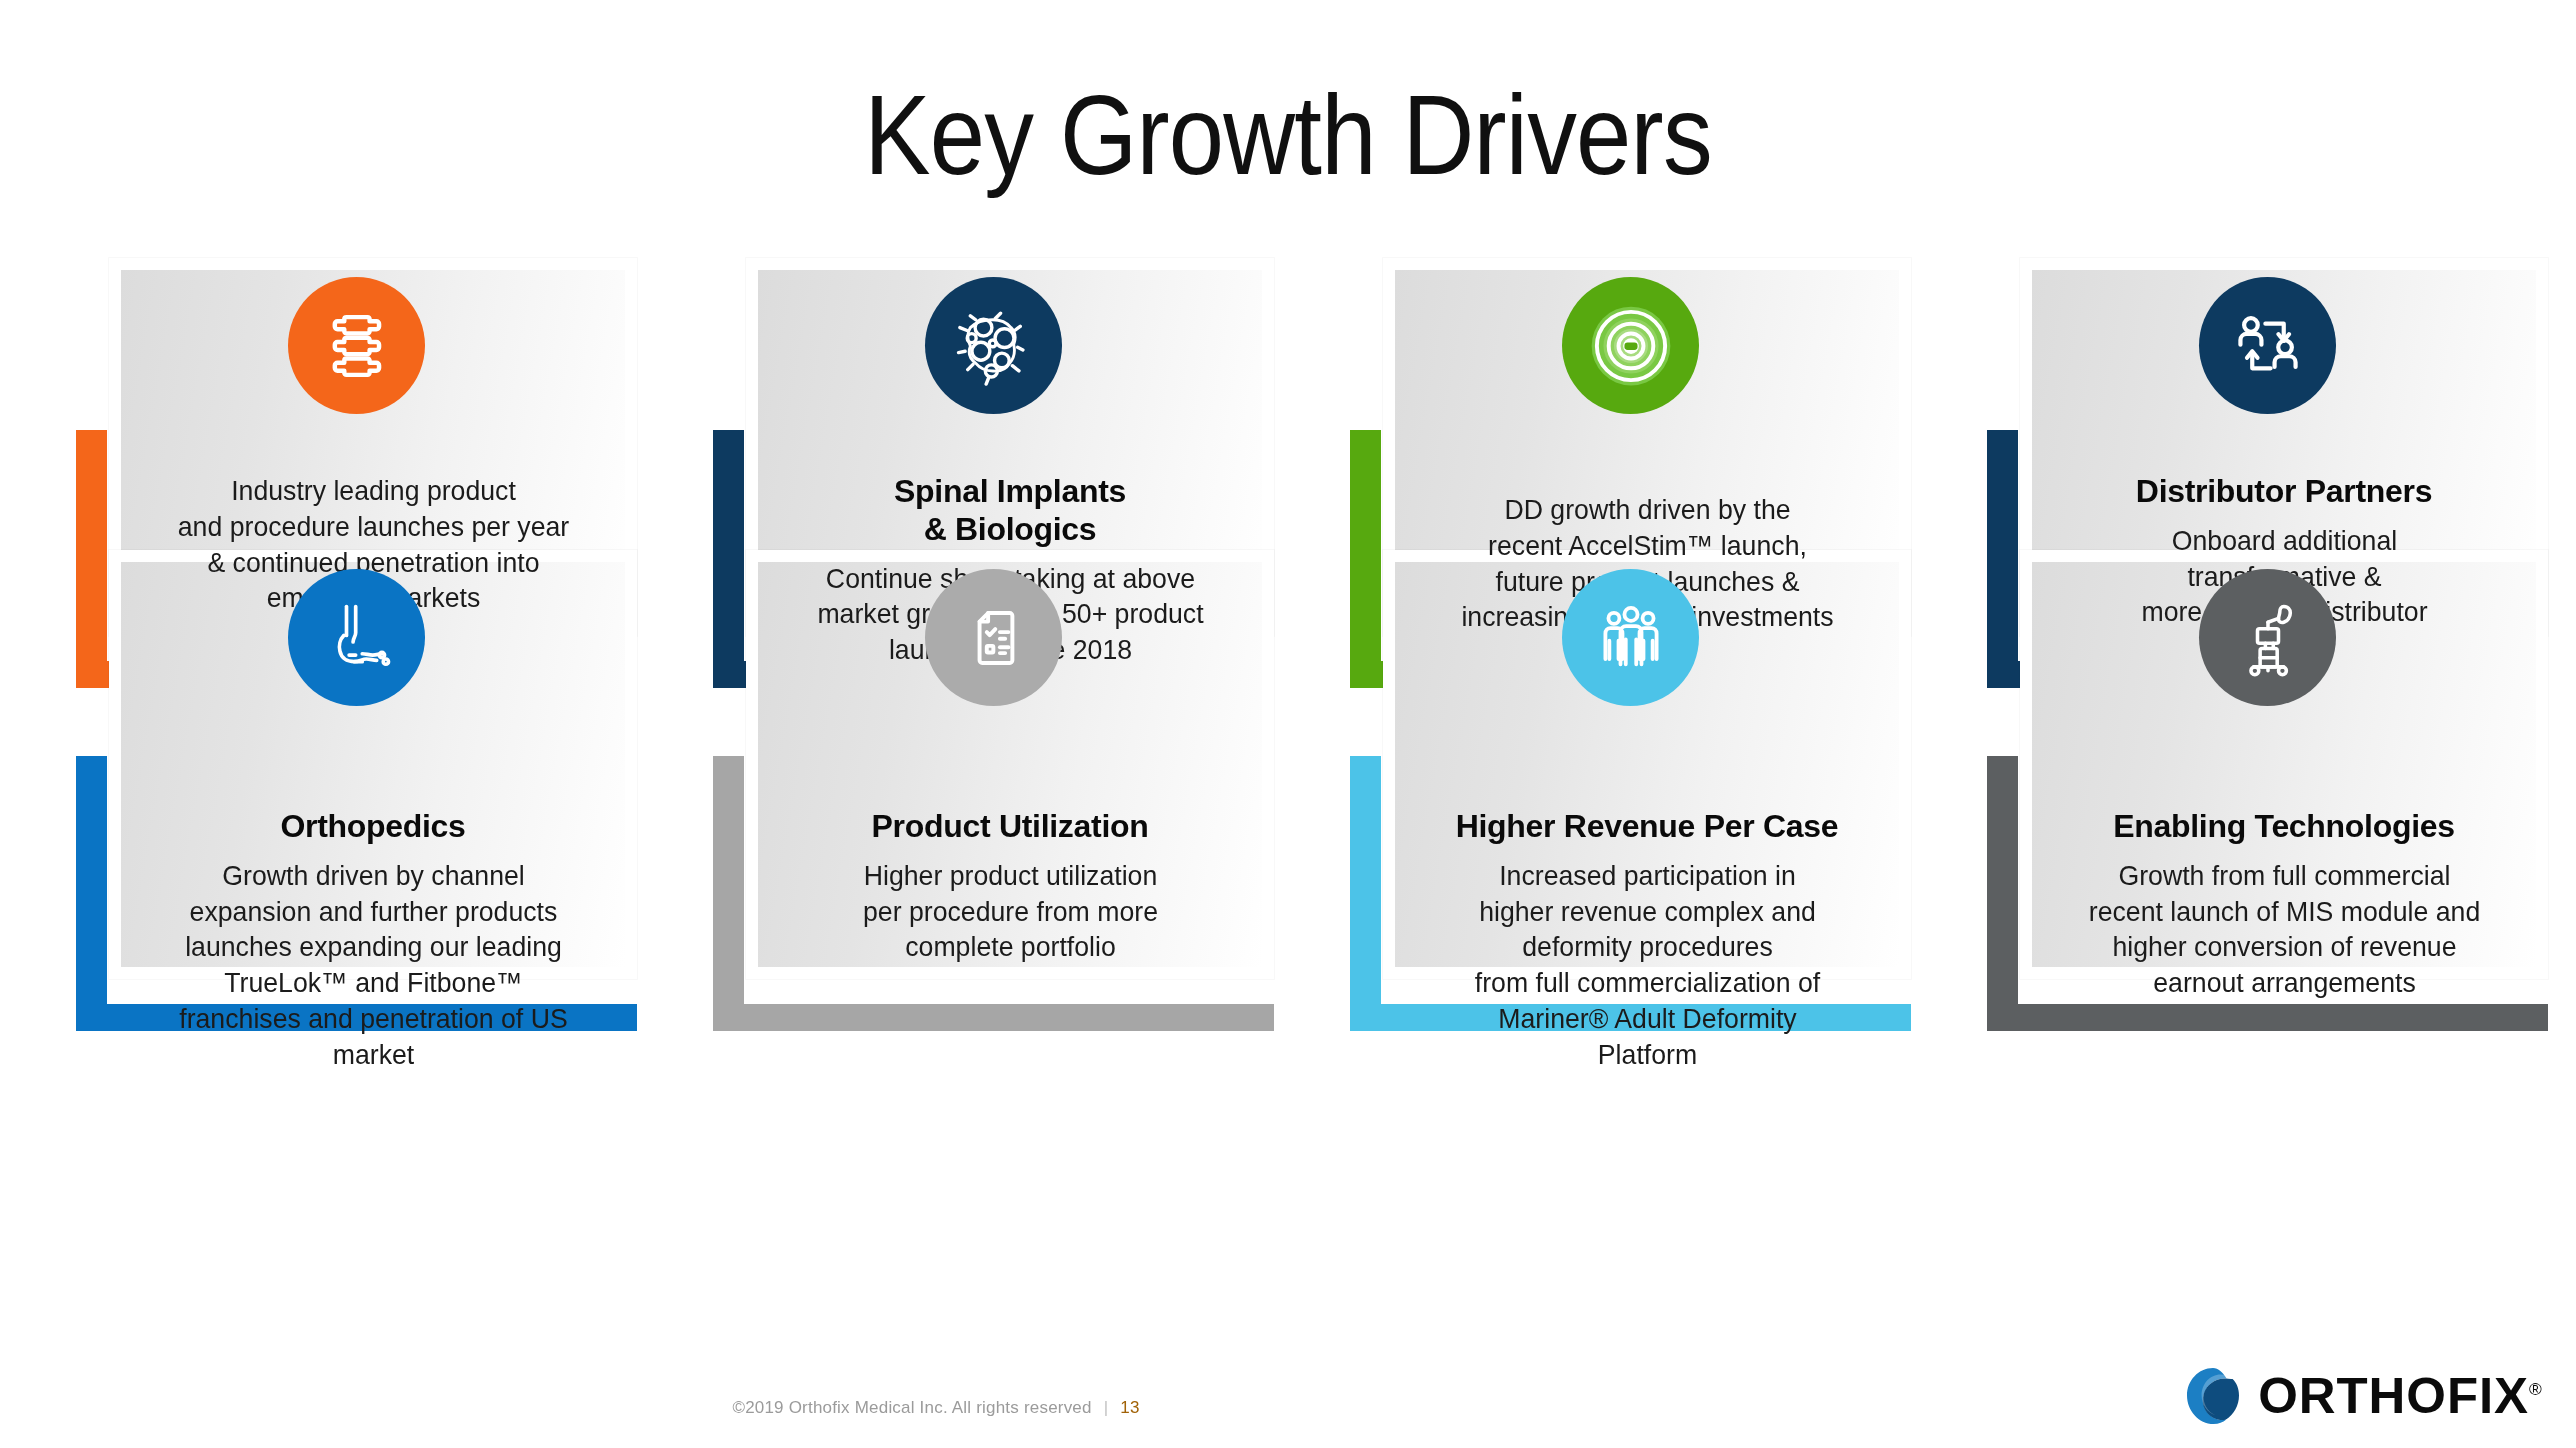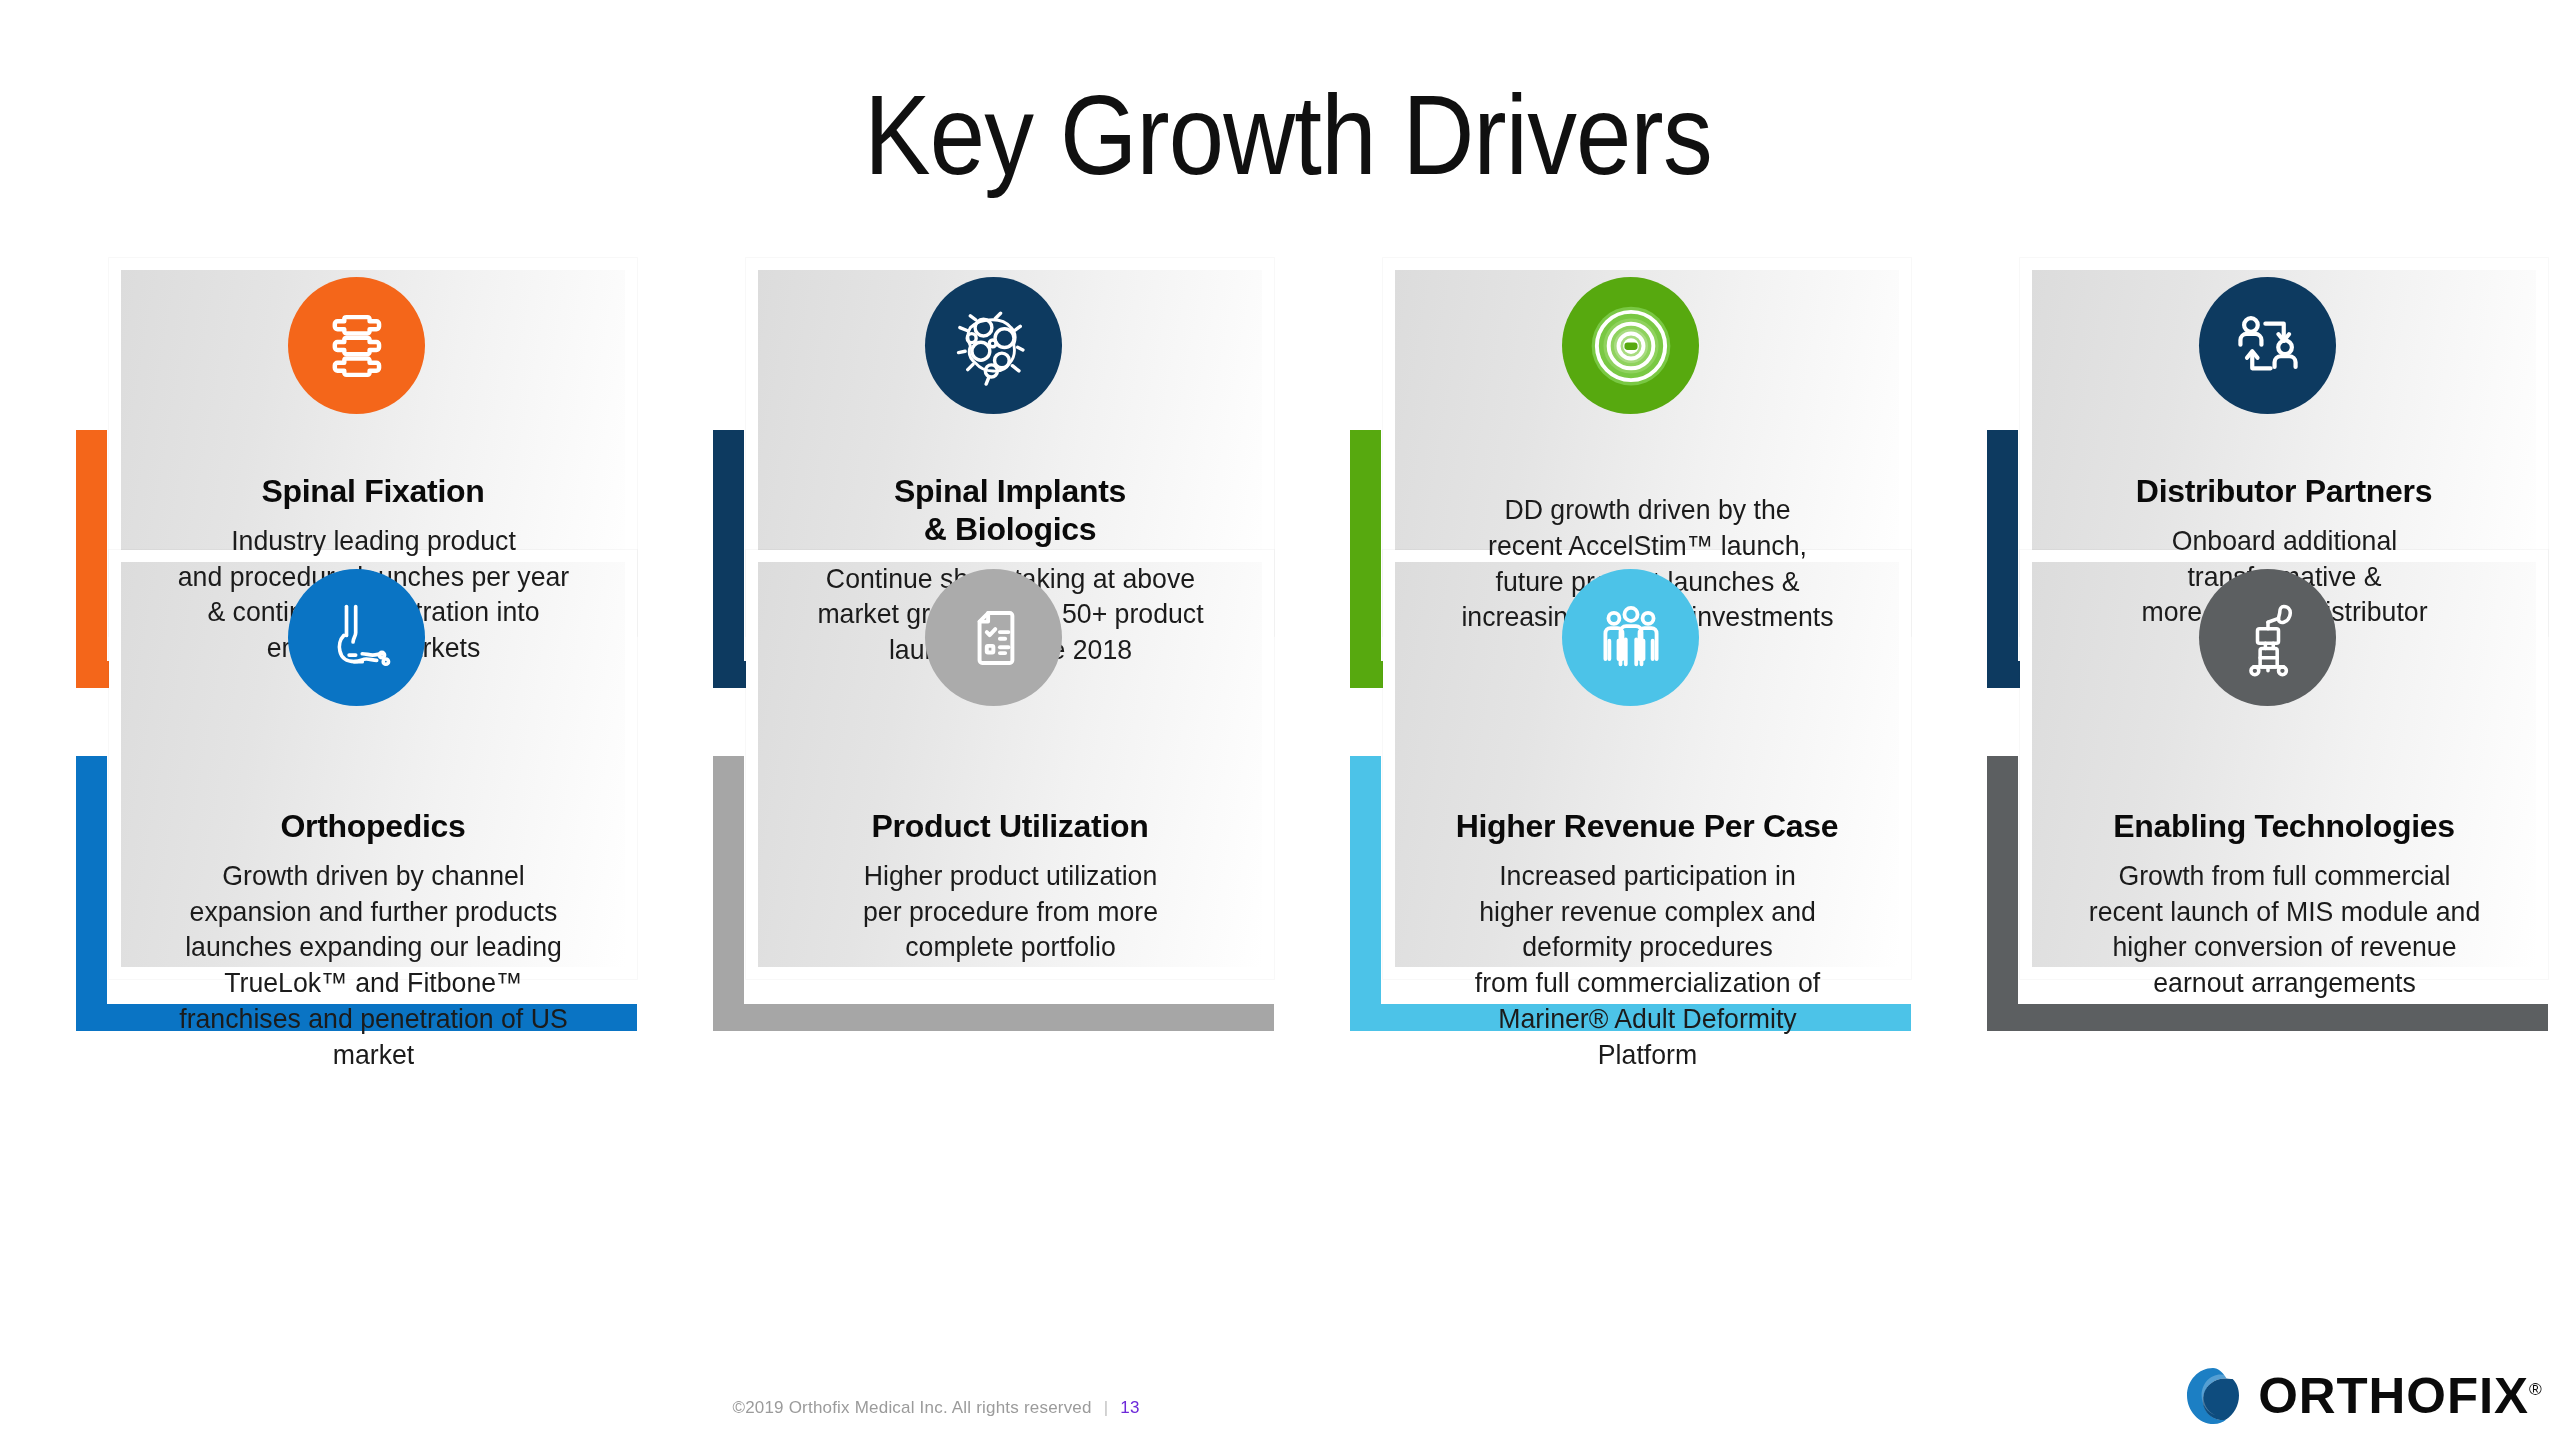"Spinal Fixation" div.card-title { html: <div>Spinal Fixation</div> -> none }
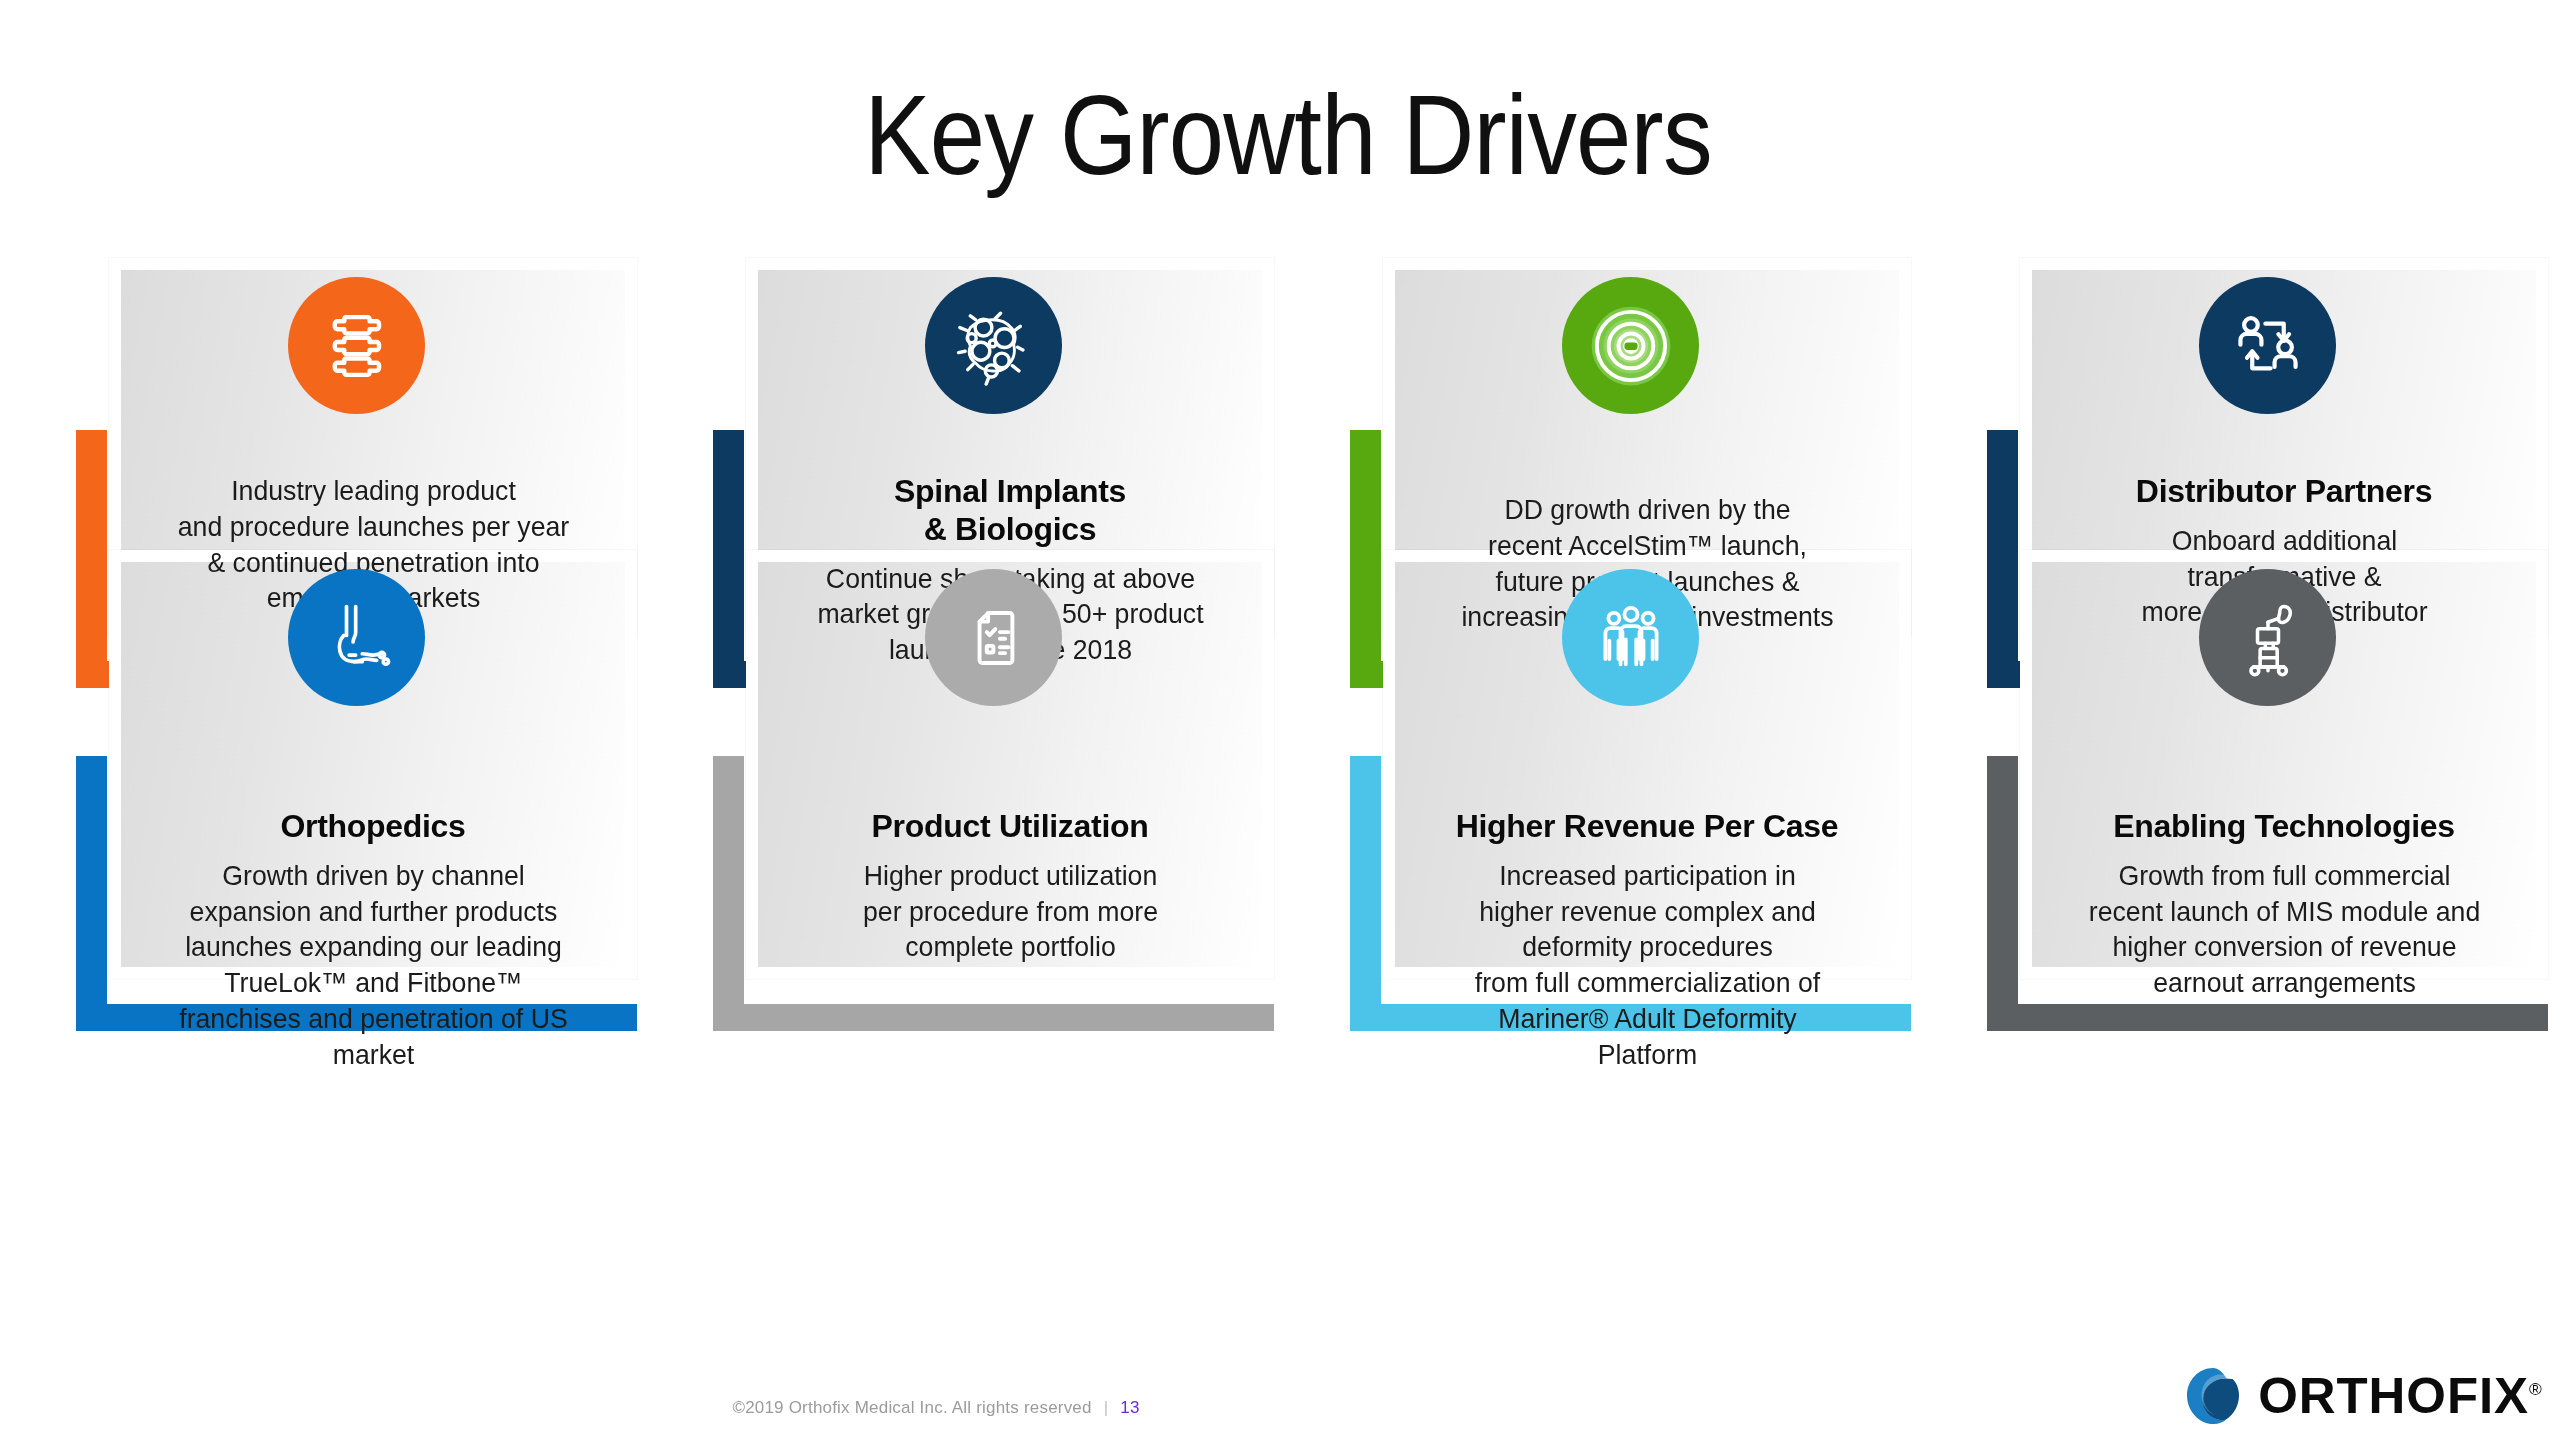"13" .footer-copy .pg { color: #6d28d9 -> #a16207 }
